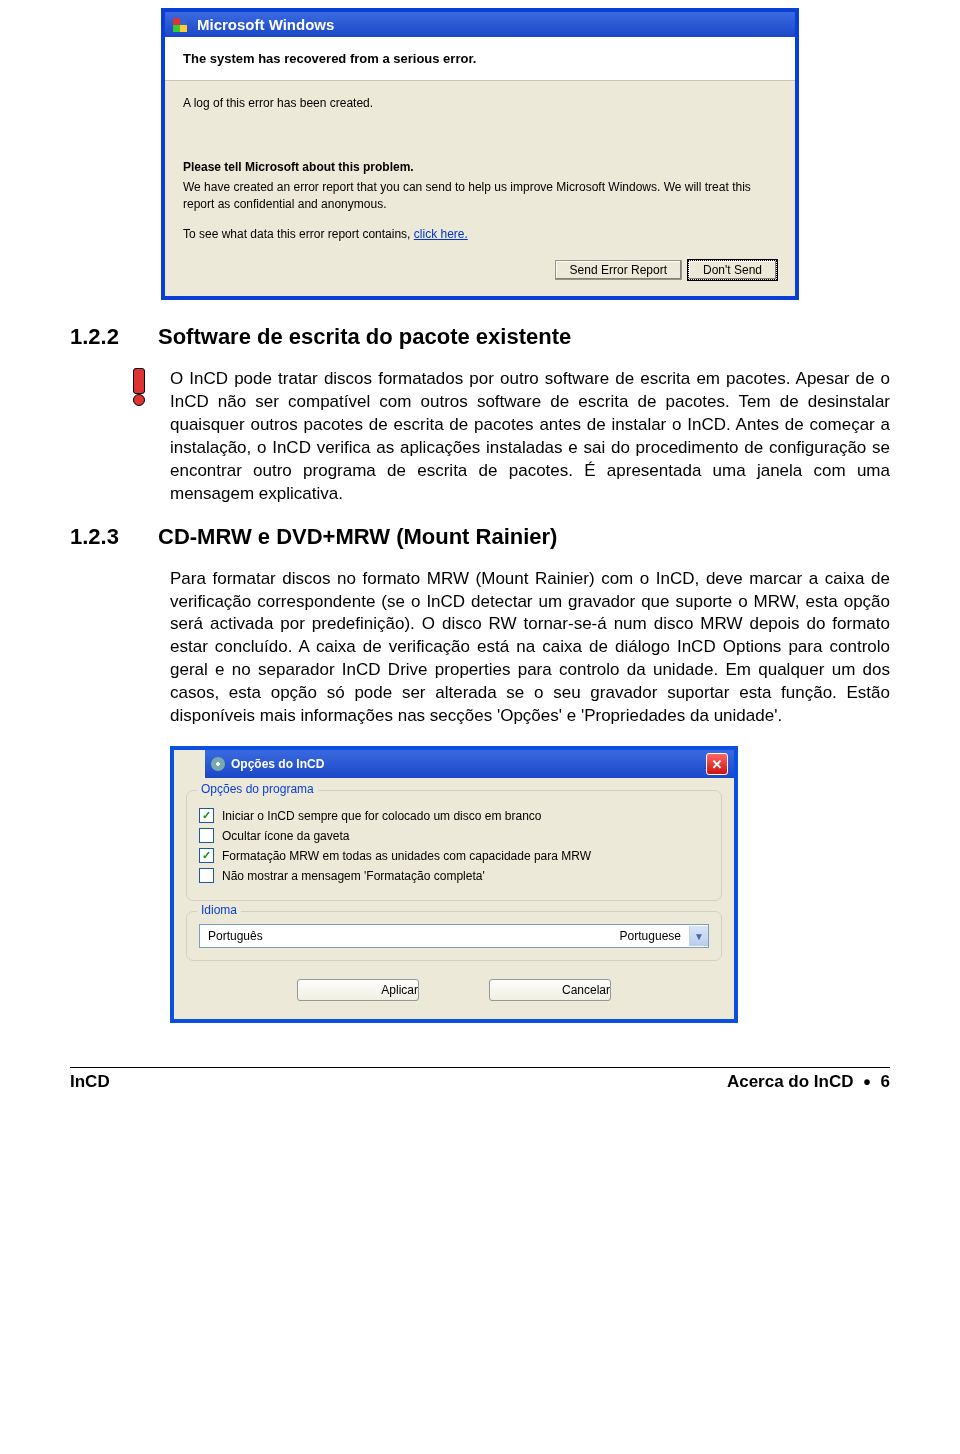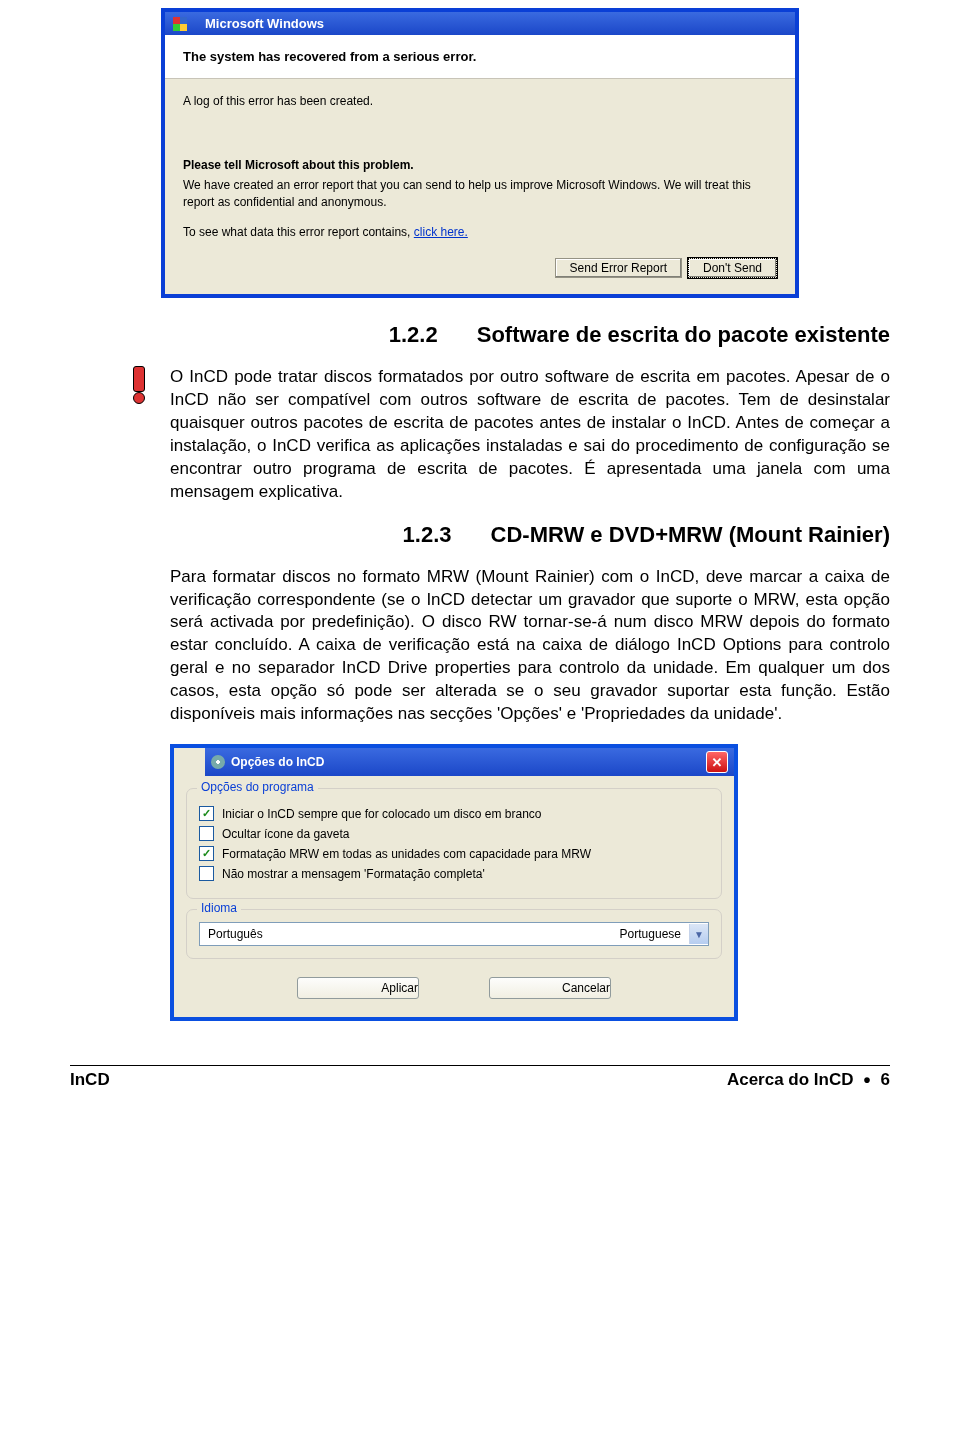"Microsoft Windows" .dlg-error .titlebar { font-size: 13px -> 15px; gap: 18px -> 10px }
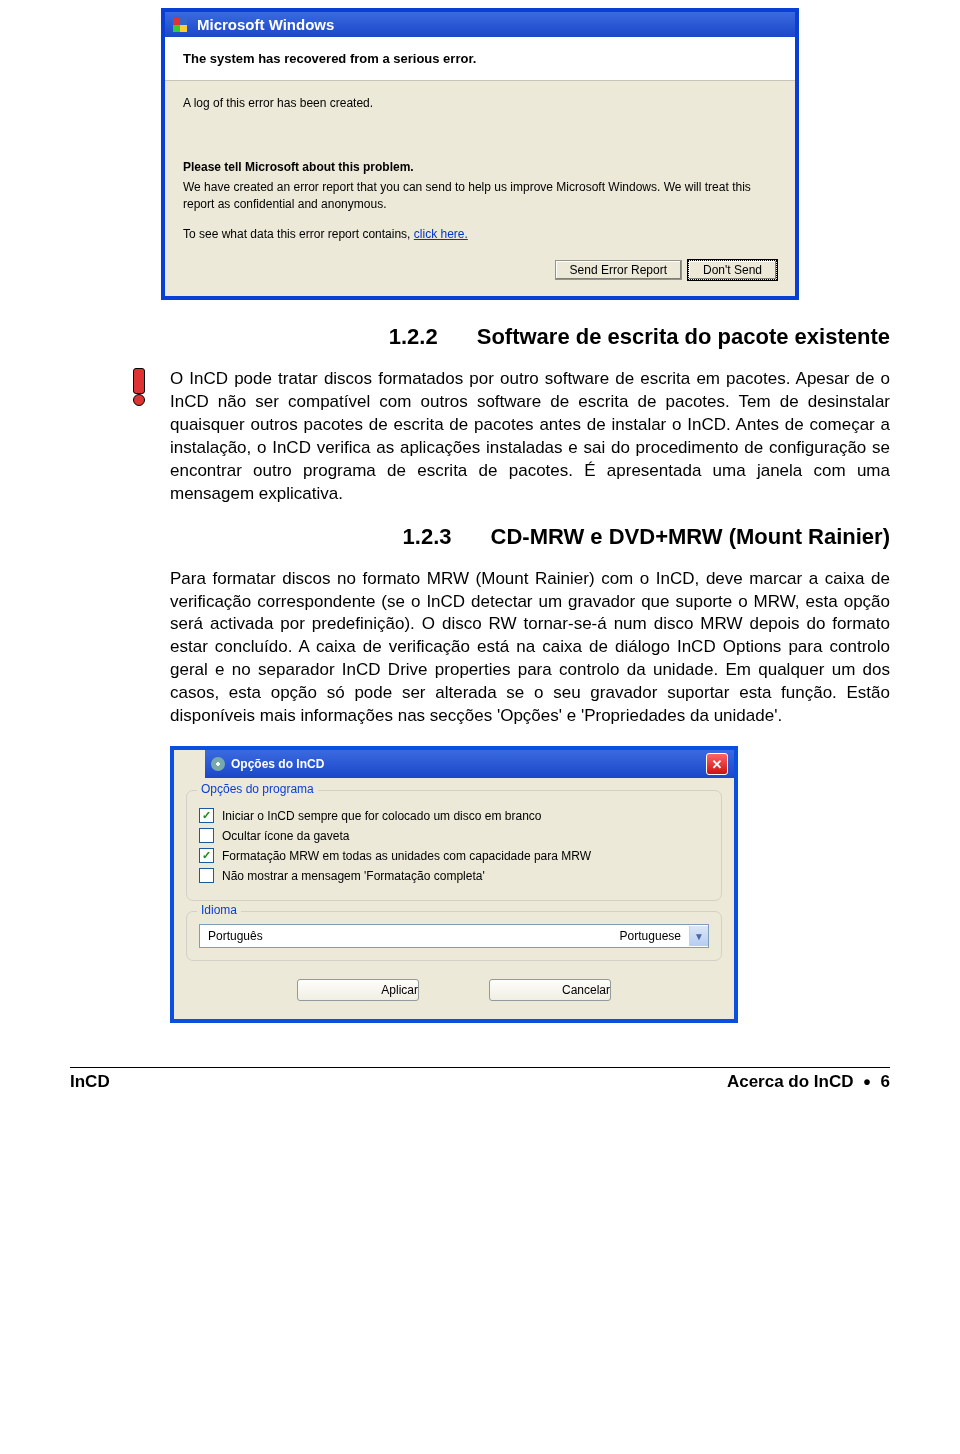"1.2.2" .sect-head { justify-content: flex-end -> none }
